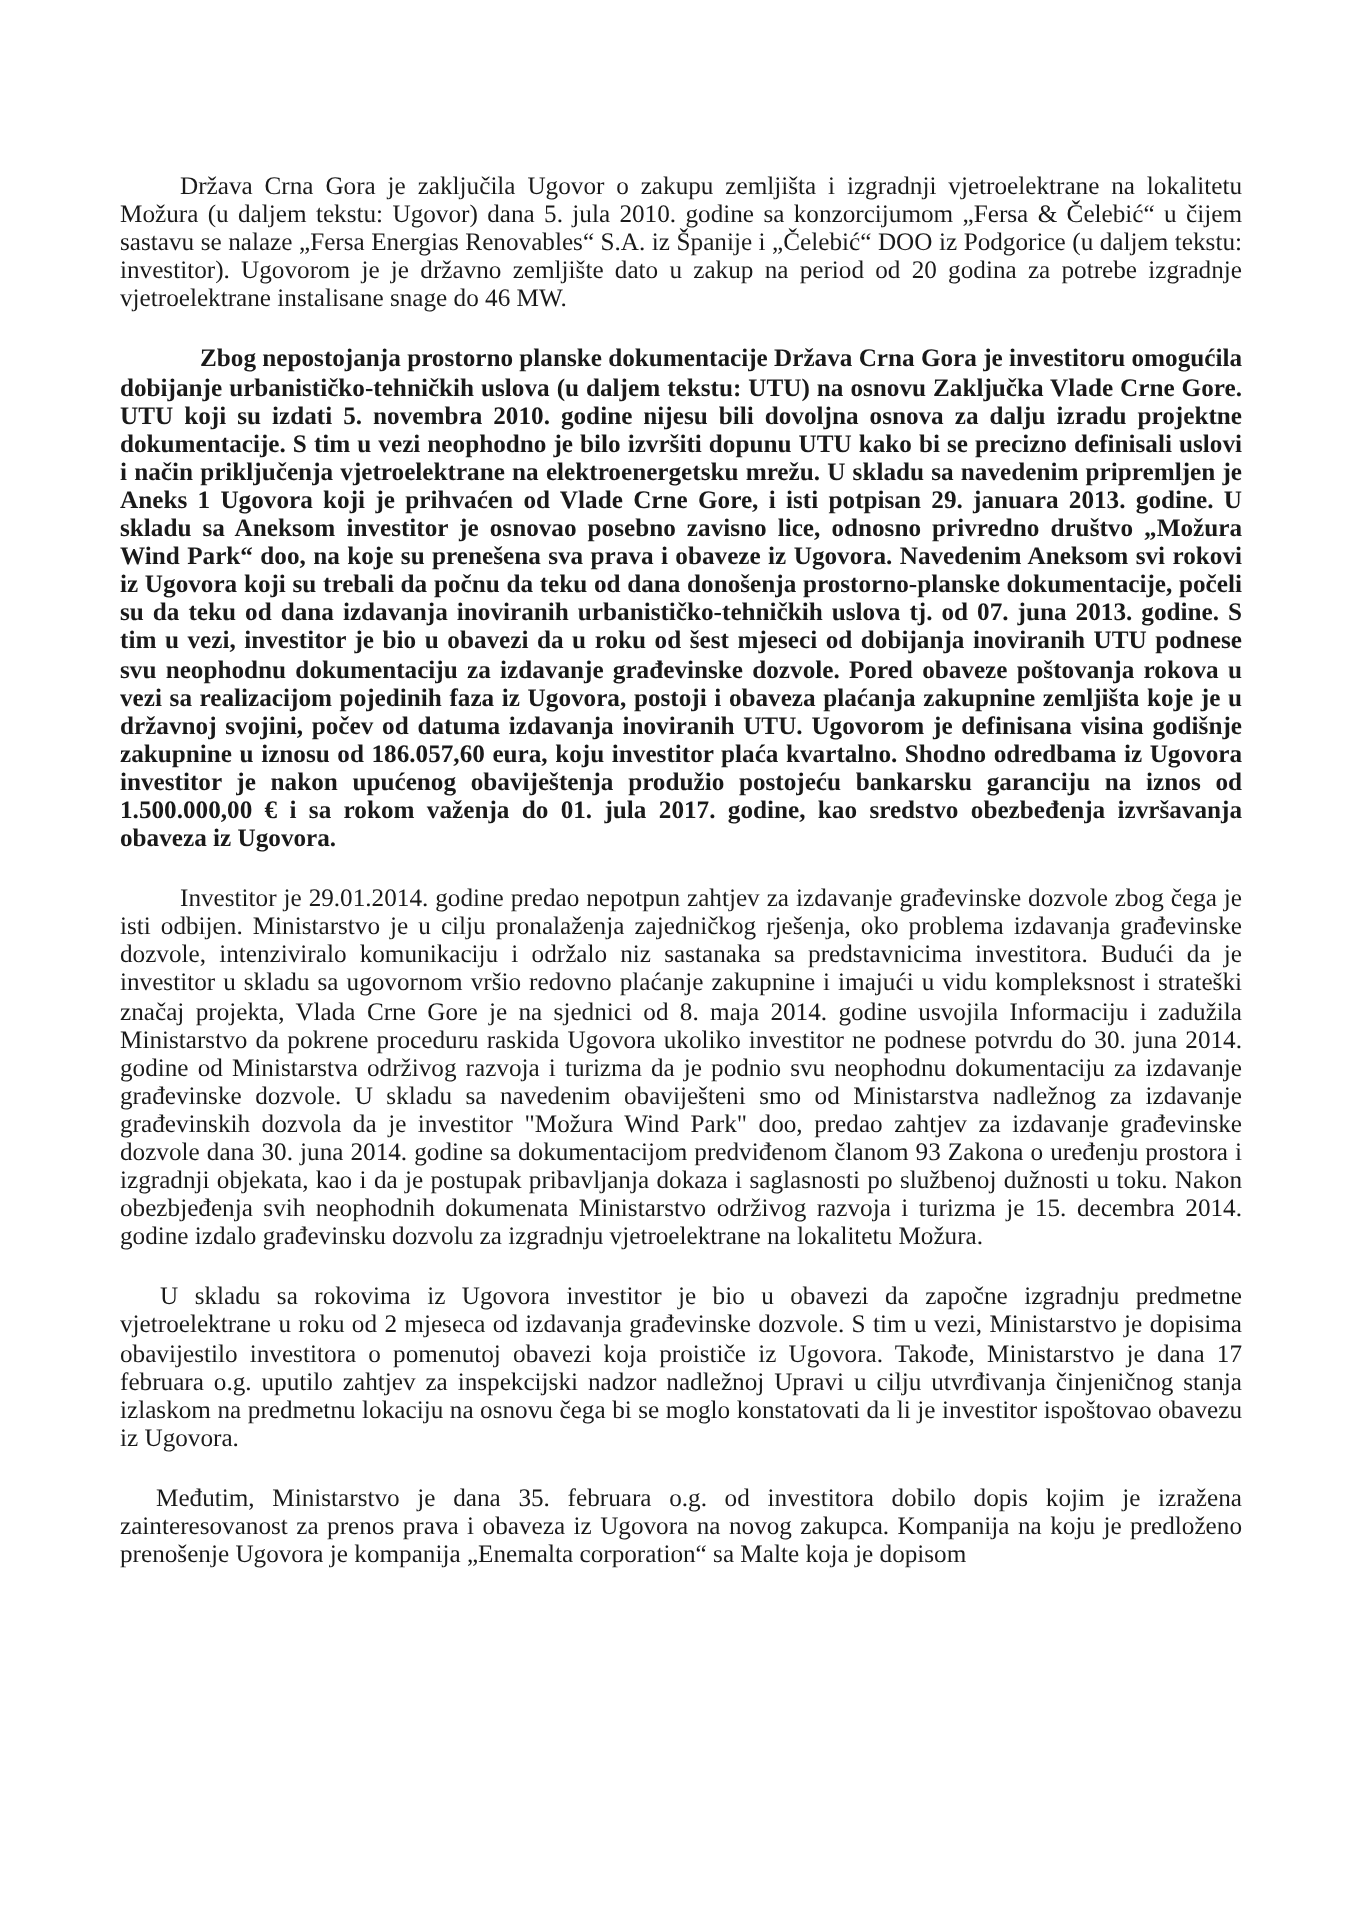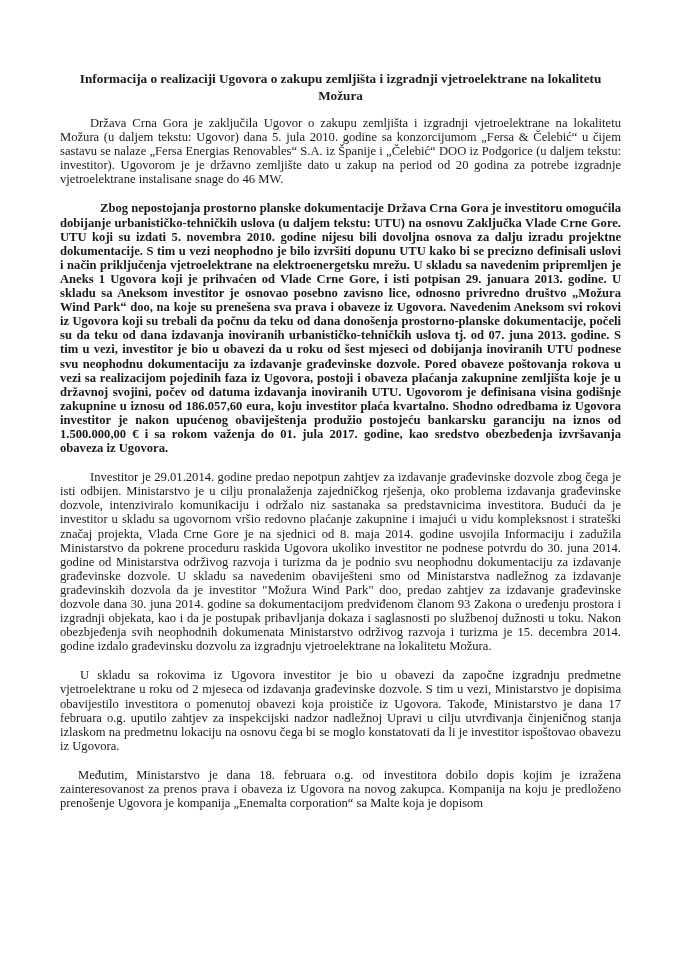"Informacija o realizaciji Ugovora o" h1.title { html: <h1>Informacija o realizaciji Ugovora o zakupu zemljišta i izgradnji vjetroelektrane na lokalitetu Možura</h1> -> none }
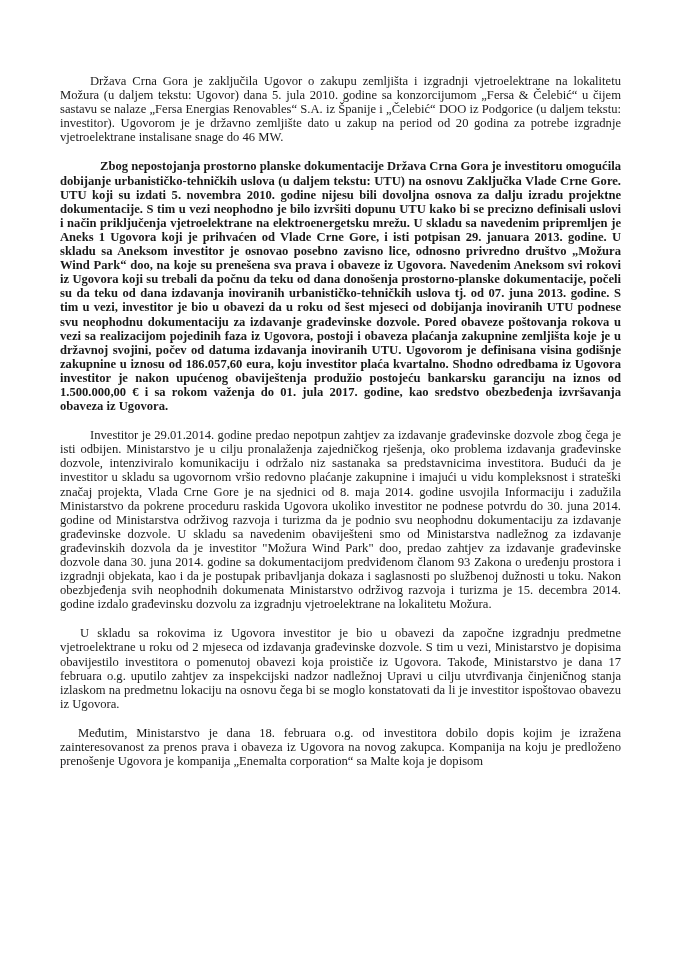"Država Crna Gora je zaključila" .para { margin: 4px 0 15px 0 -> 16px 0 15px 0 }
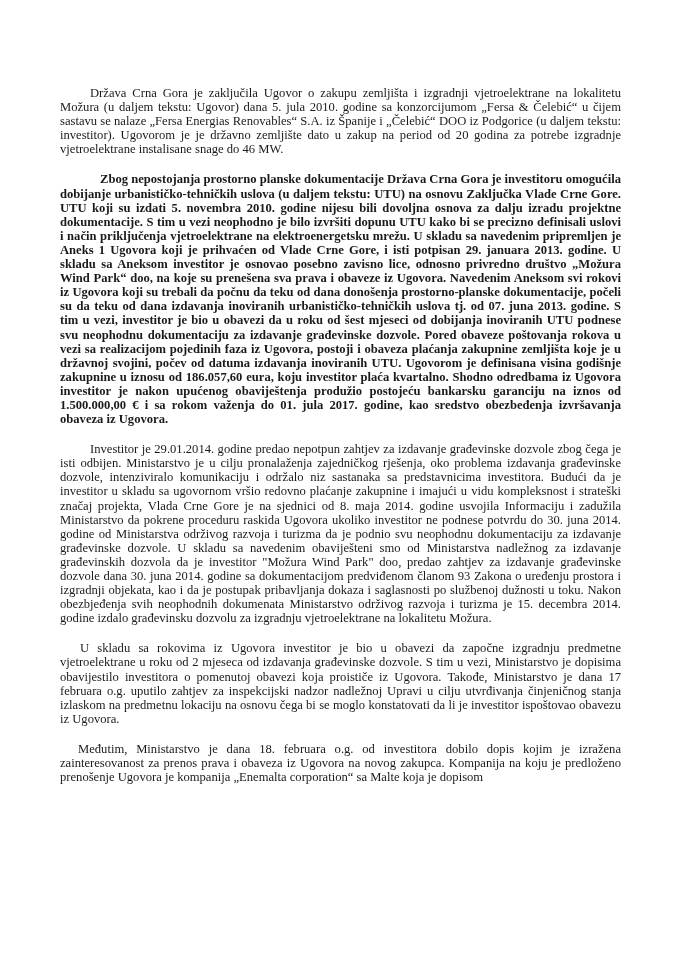"Međutim, Ministarstvo je dana 18." p.para { text: 18 -> 35 }
